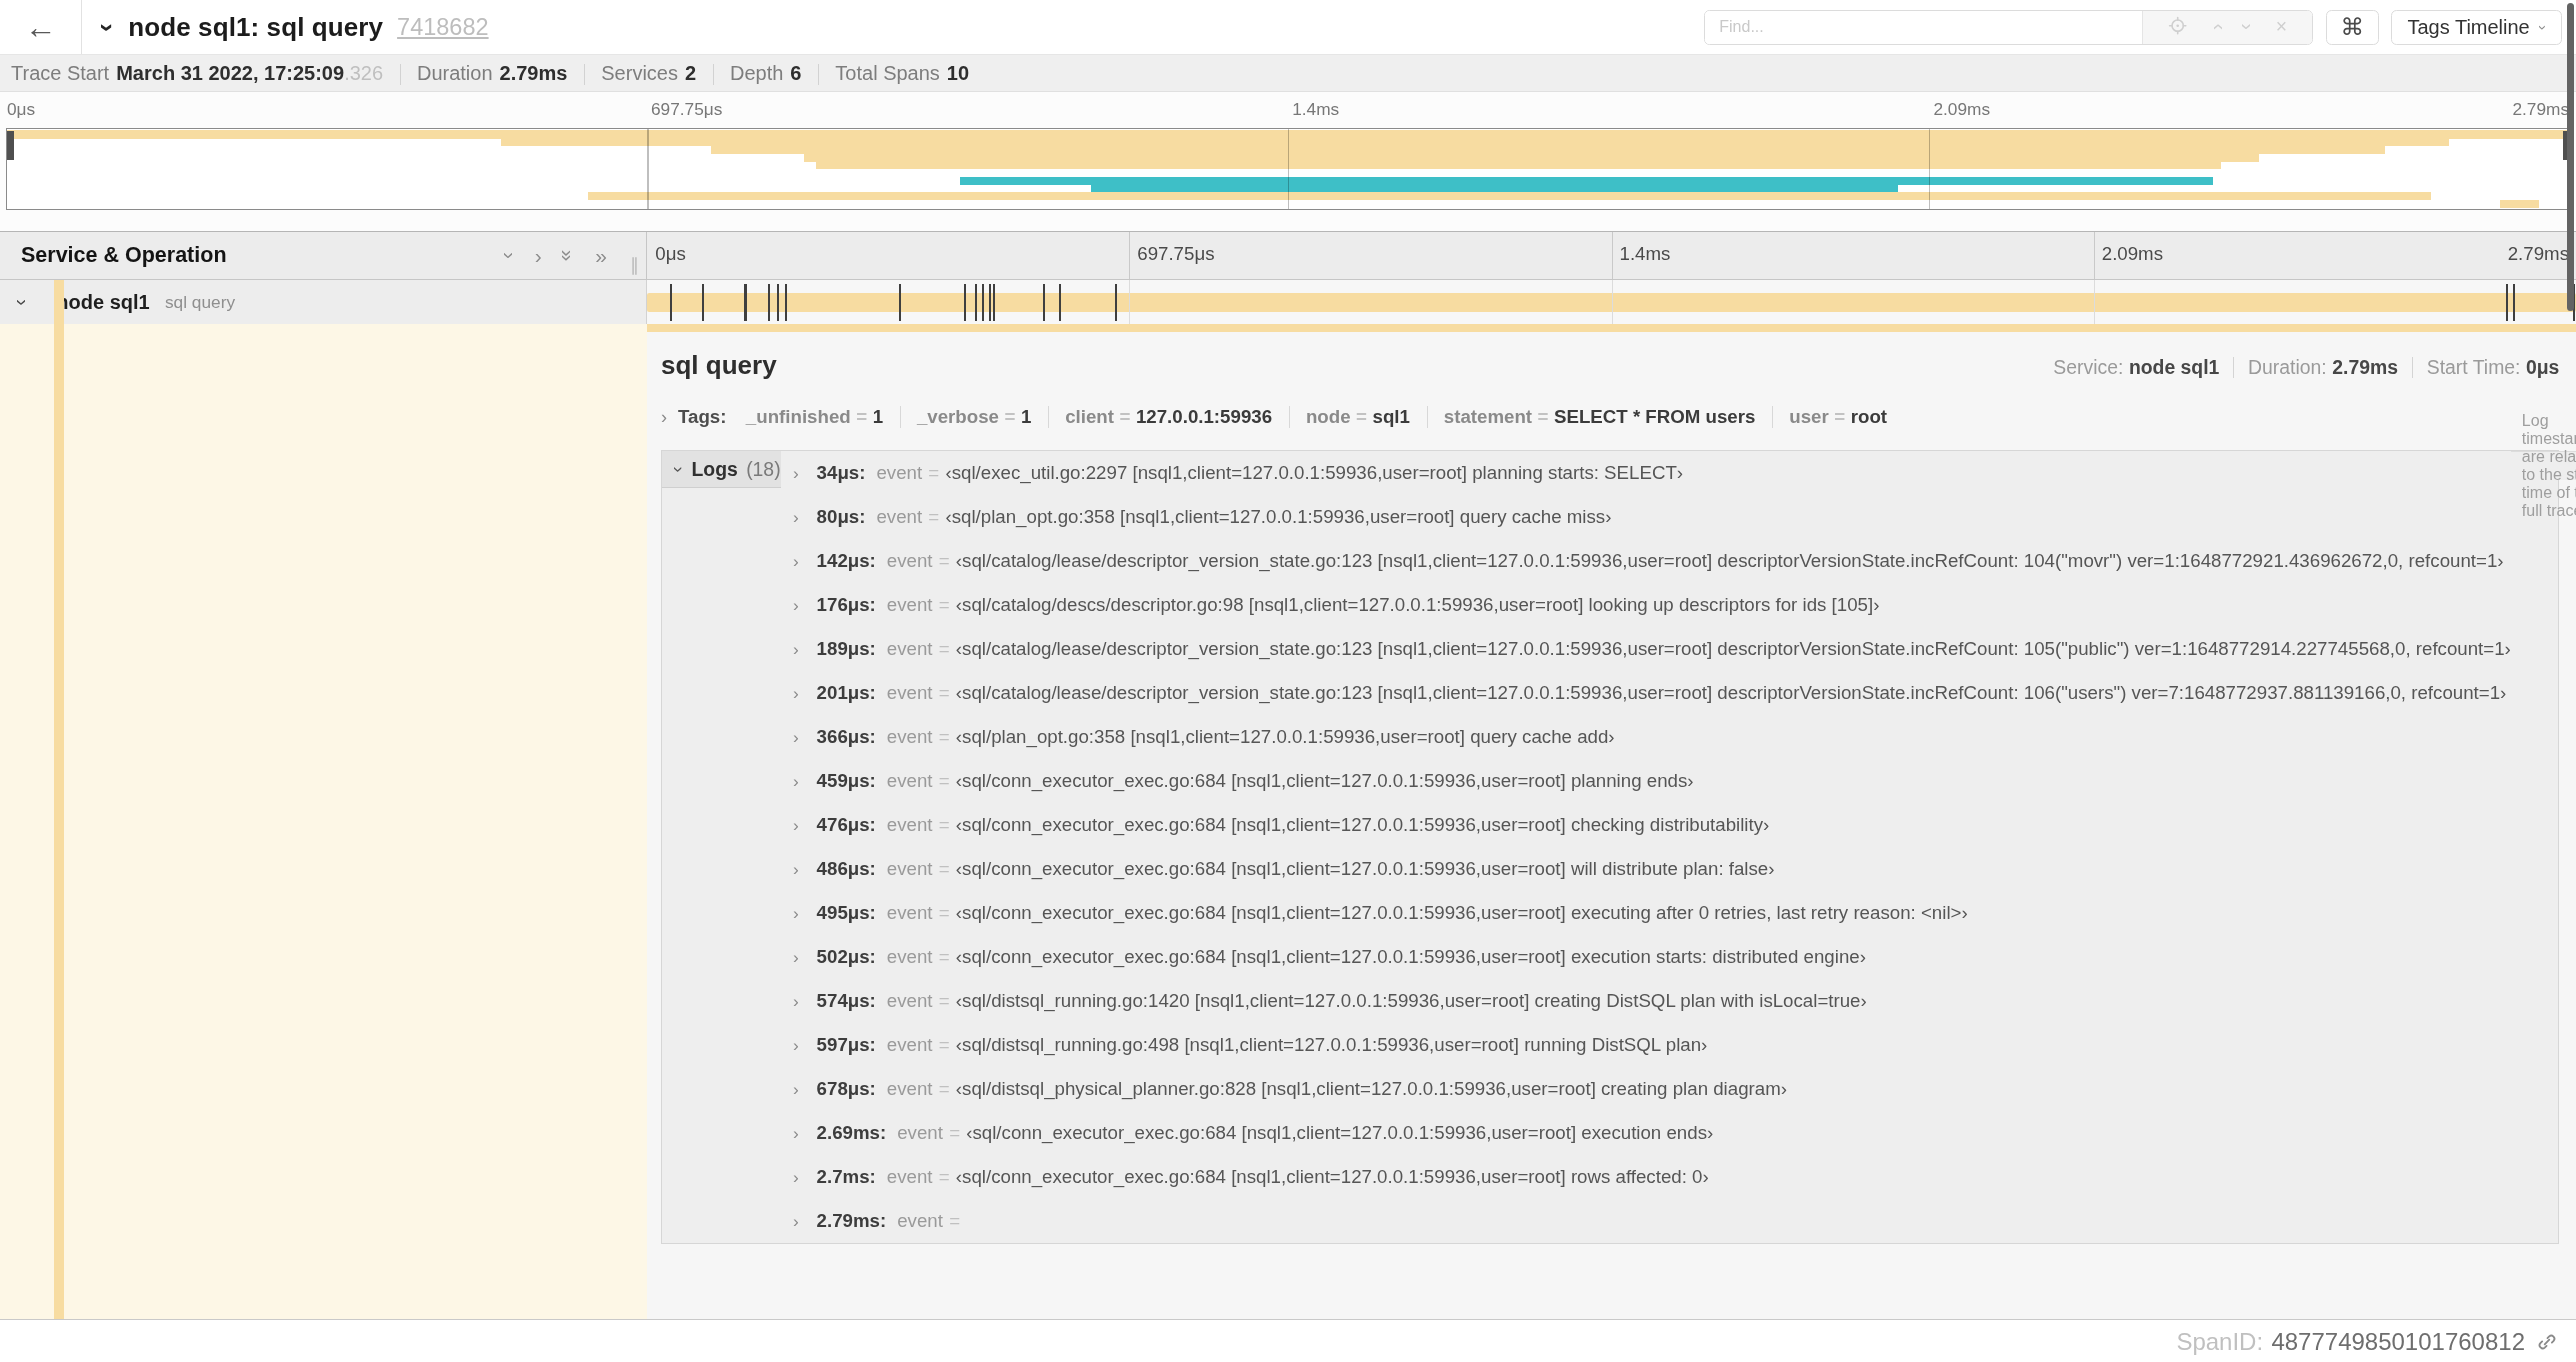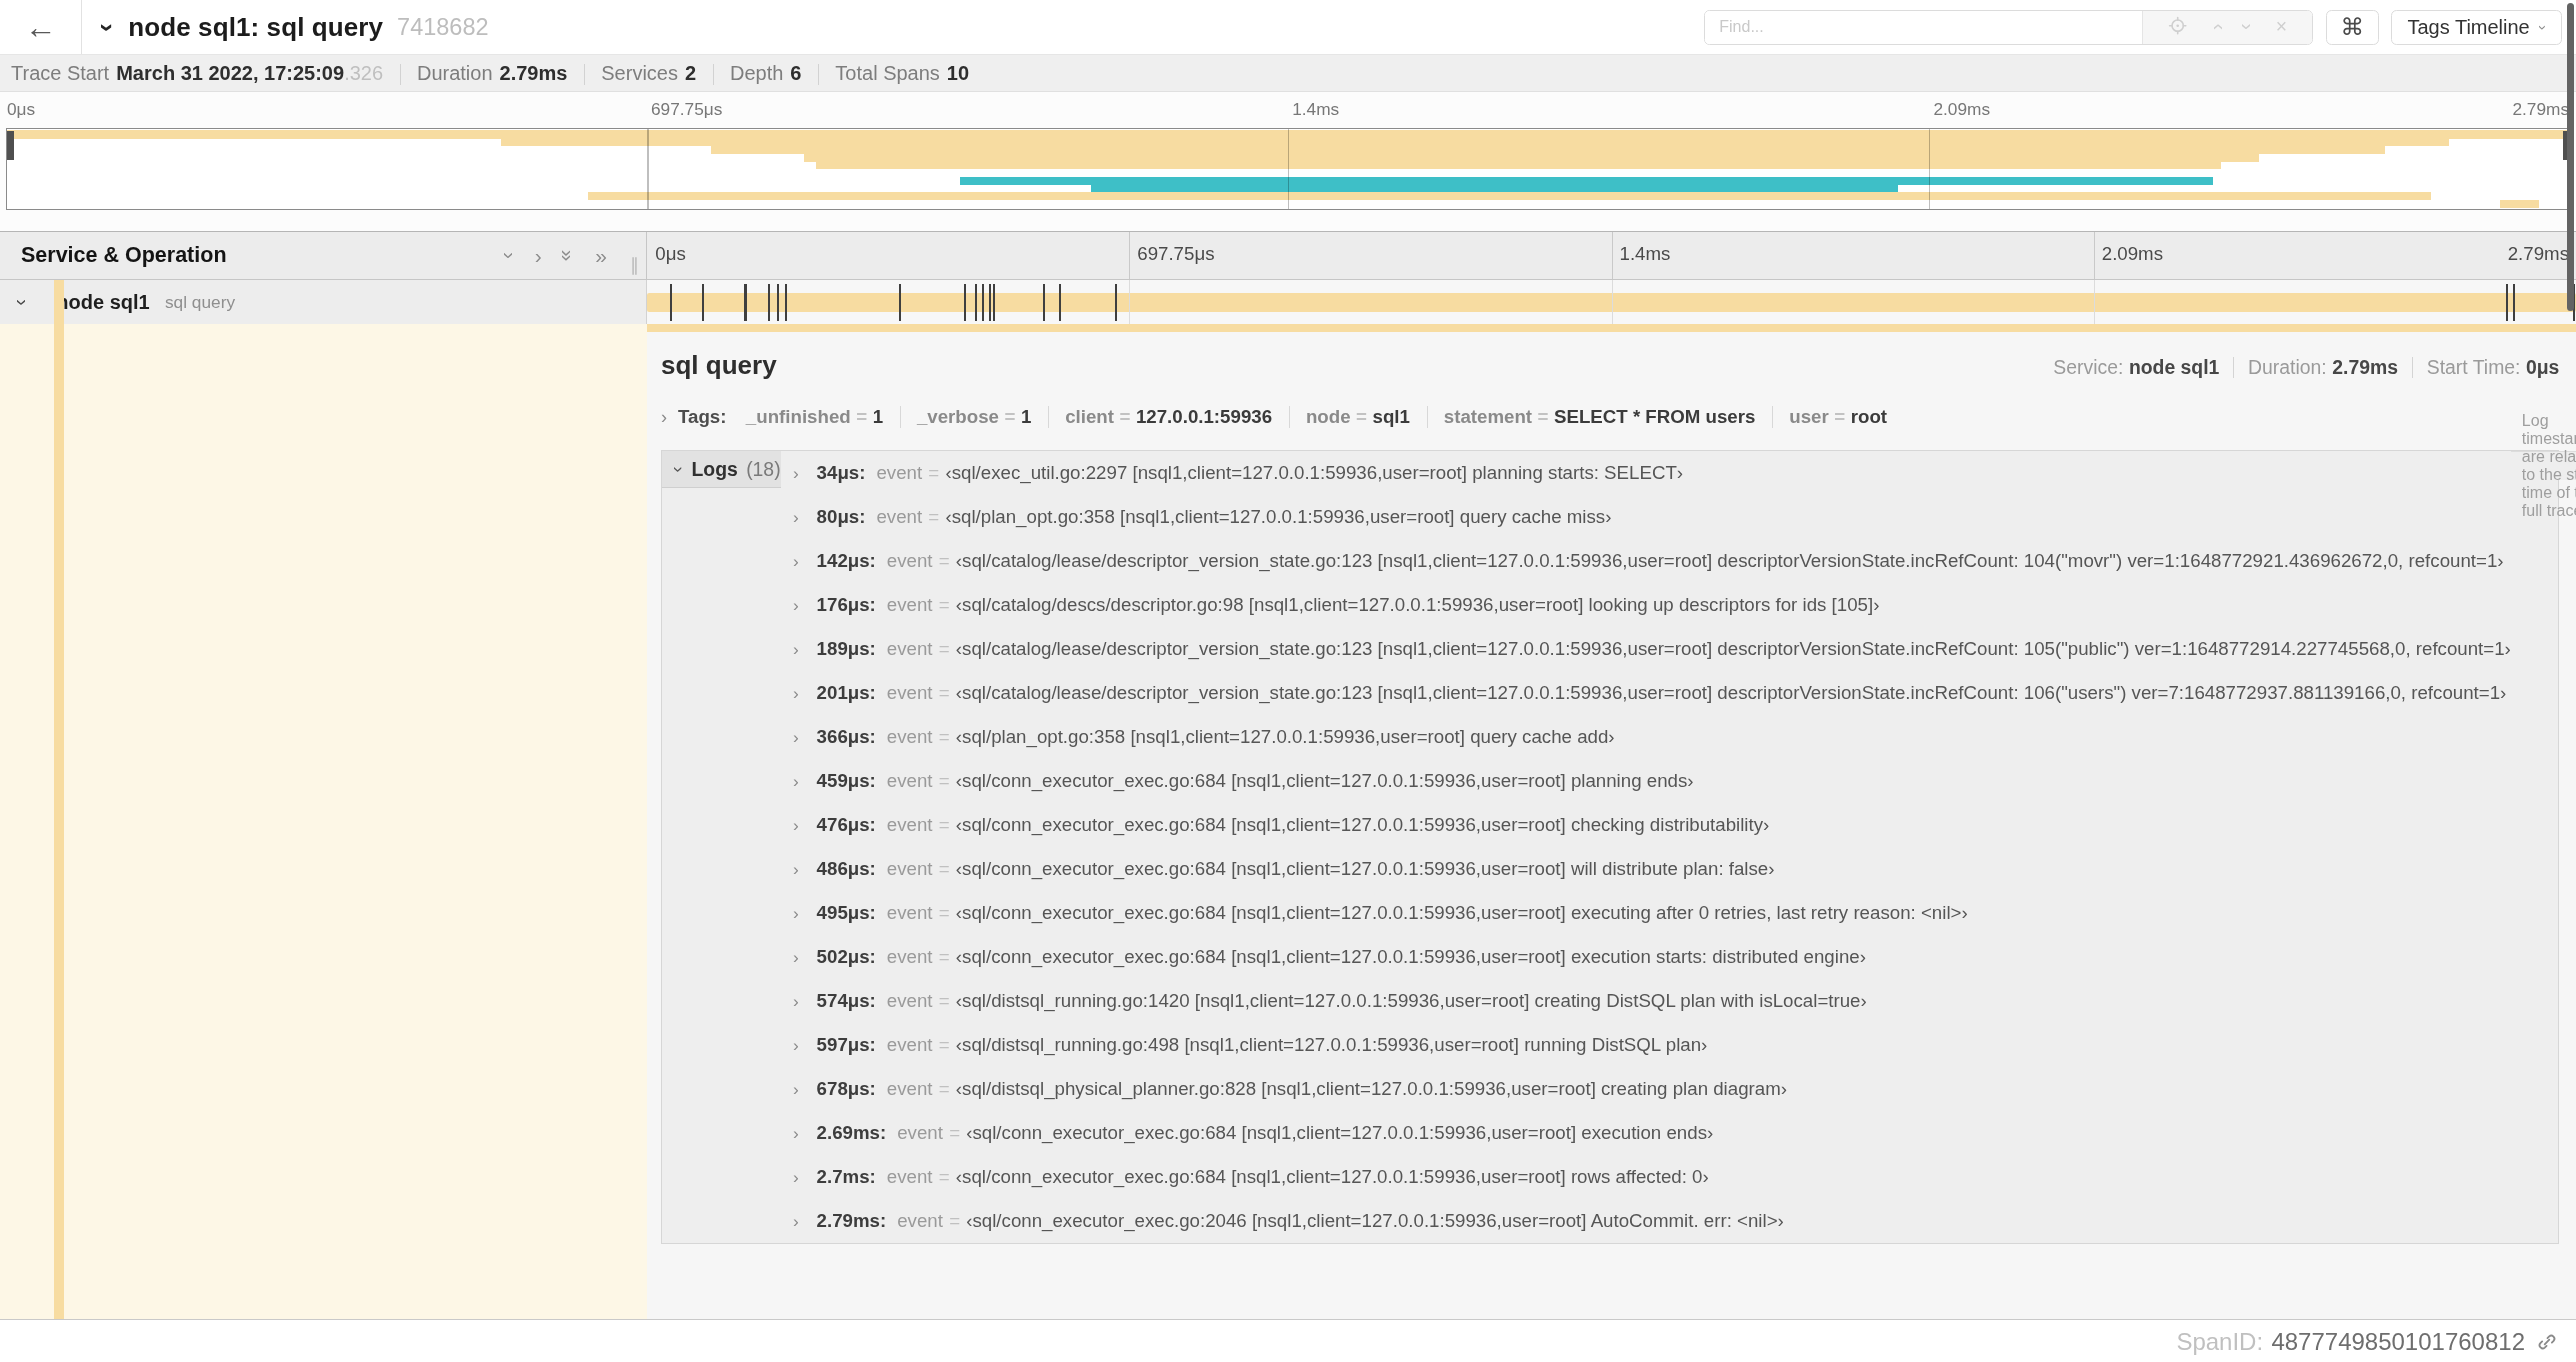"7418682" .trace-id { text-decoration: none -> underline }
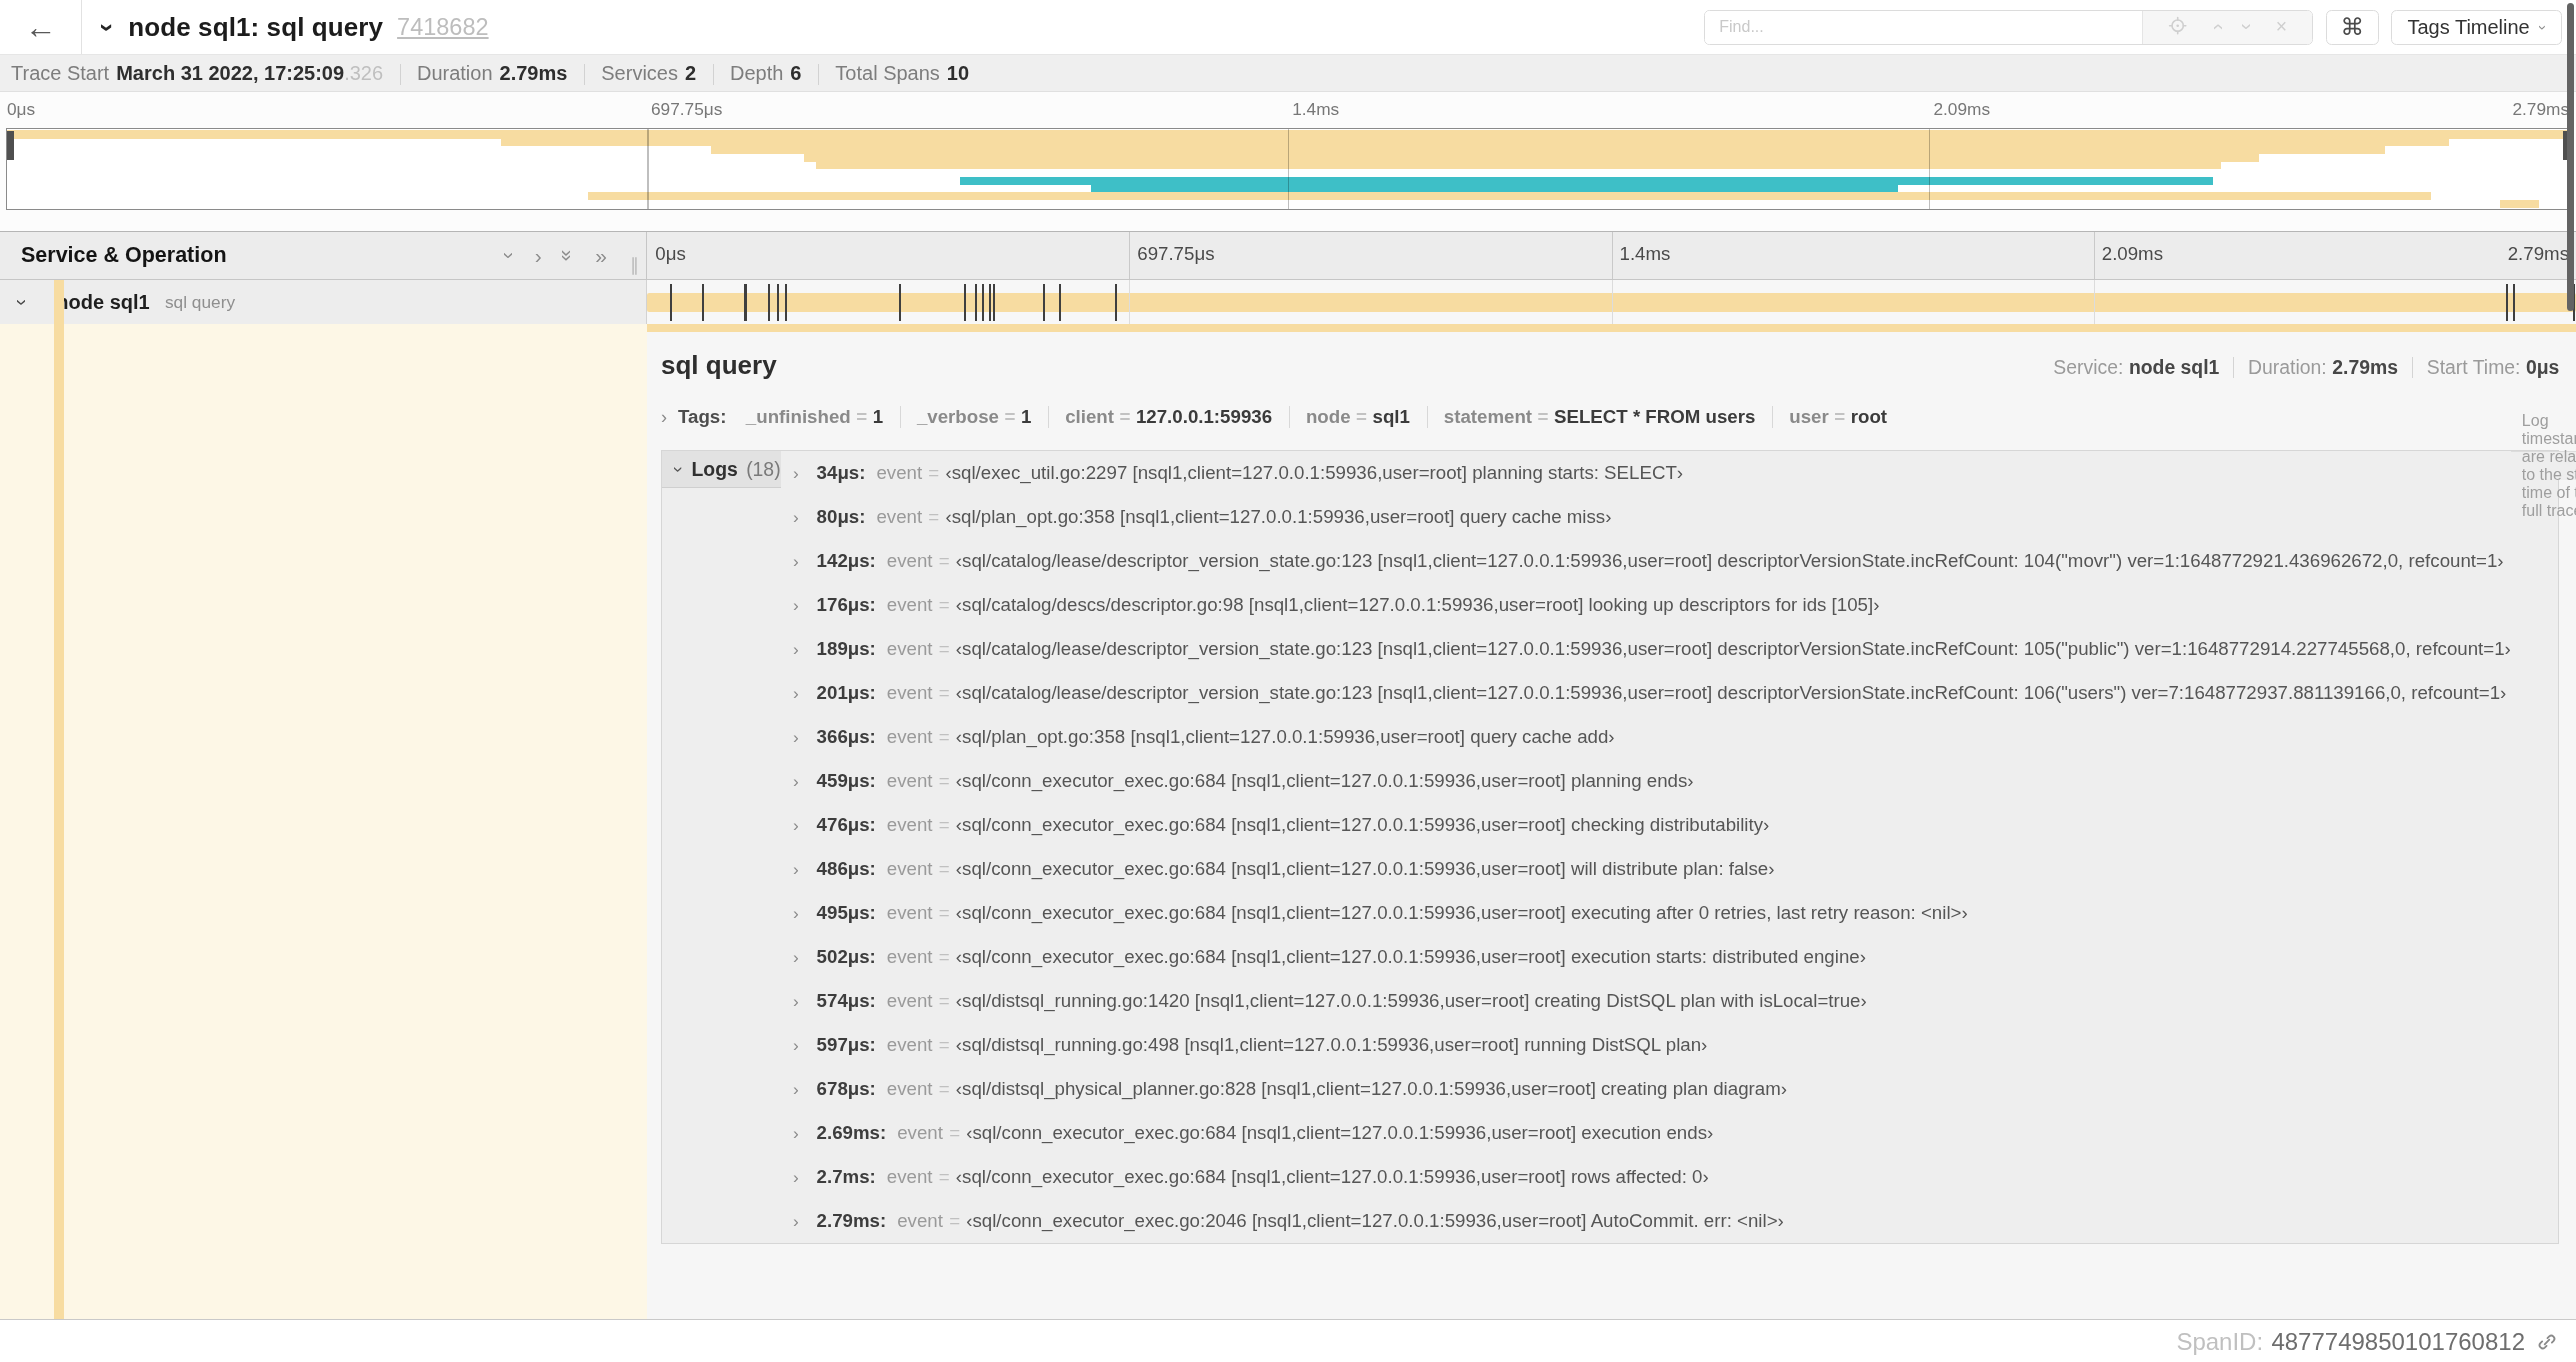"‹sql/conn_executor_exec.go:2046" span.log-val { html: <span>‹sql/conn_executor_exec.go:2046 [nsql1,client=127.0.0.1:59936,user=root] AutoCommit. err: &lt;nil&gt;›</span> -> none }
